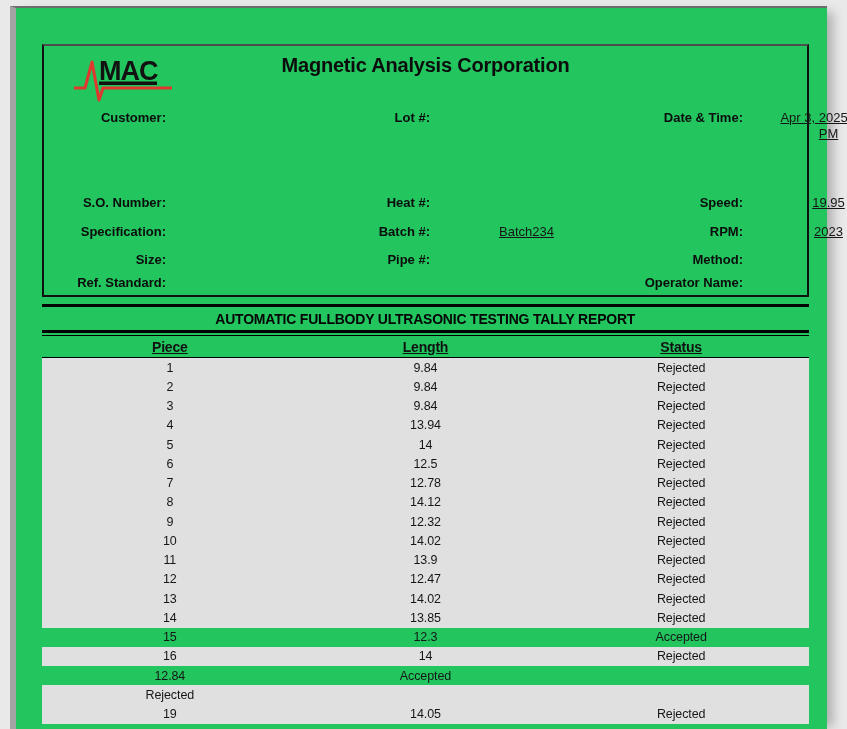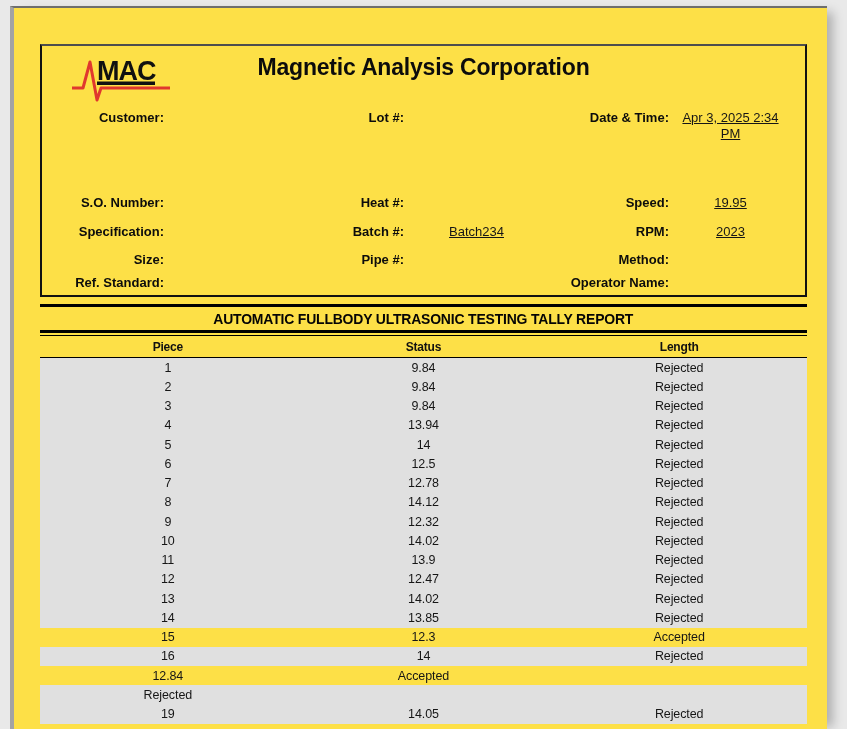"MAC" .page { background: #fde047 -> #22c55e; border-left: 4px solid #a3a3a3 -> 6px solid #a3a3a3 }
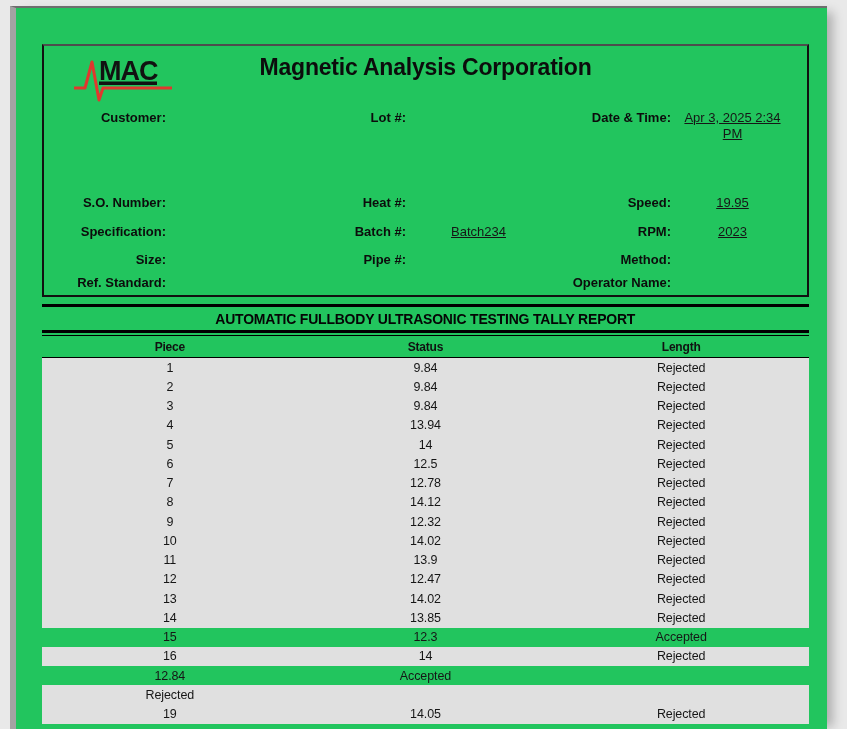"Magnetic Analysis Corporation" .company-title { font-size: 23px -> 20px }
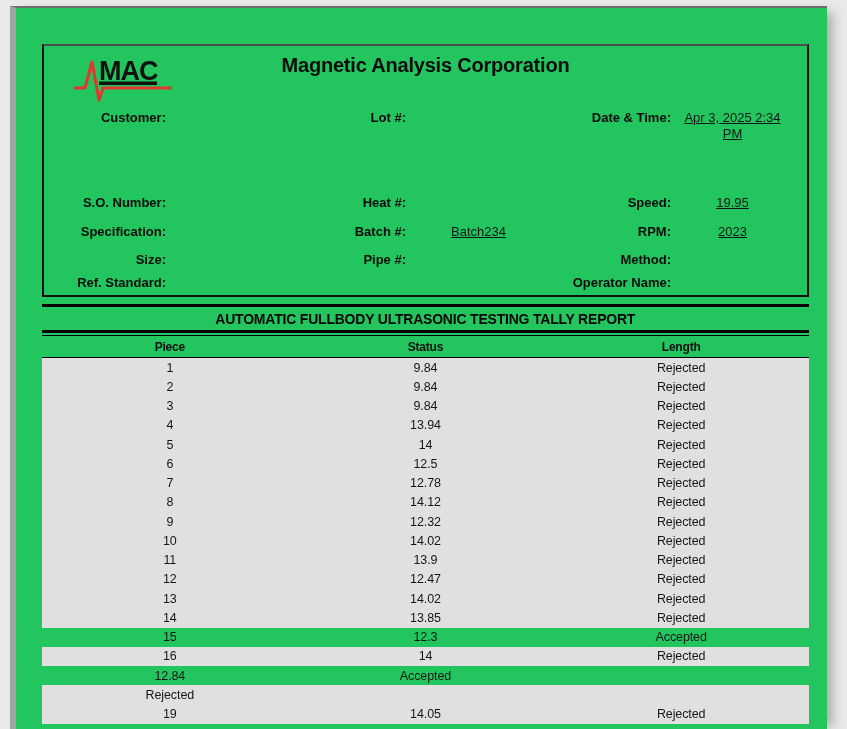"Customer:" .frow { gap: none -> 24px }
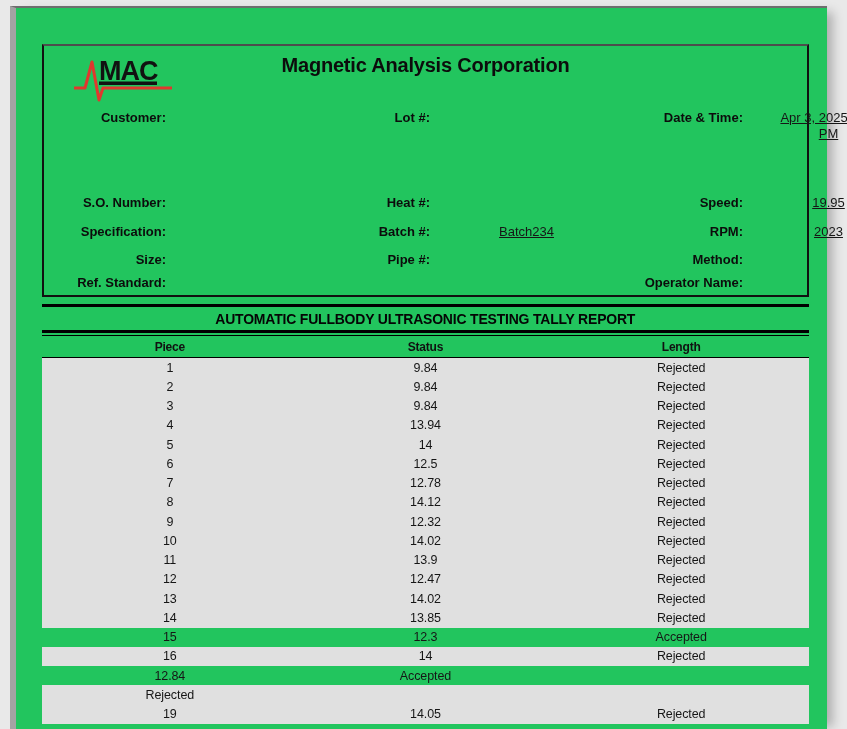"Piece" .thead { font-size: 12px -> 14px; text-decoration: none -> underline }
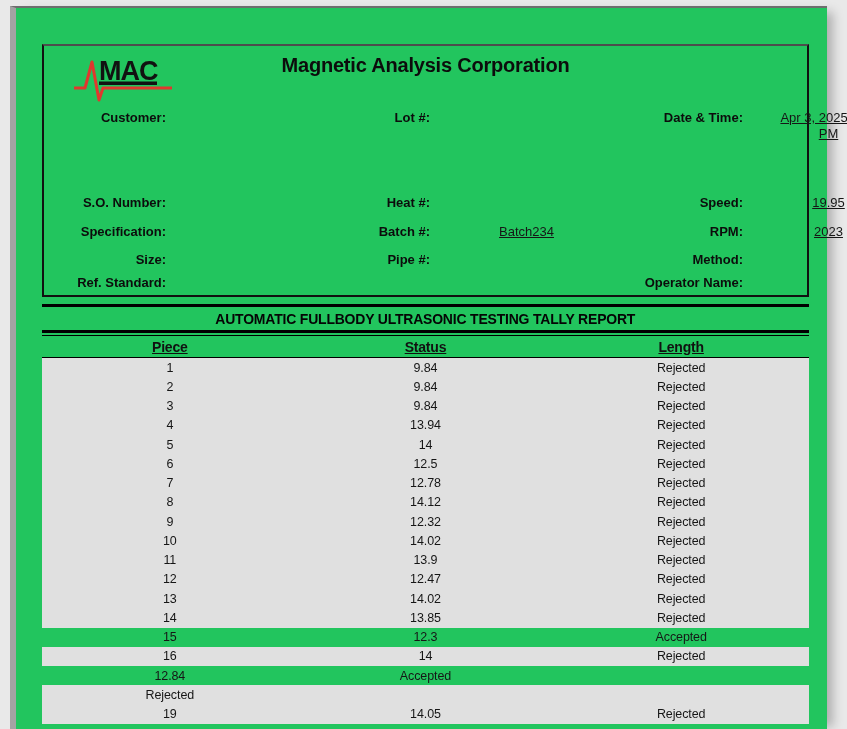"Status" span { order: before "Length" -> after "Length" }
